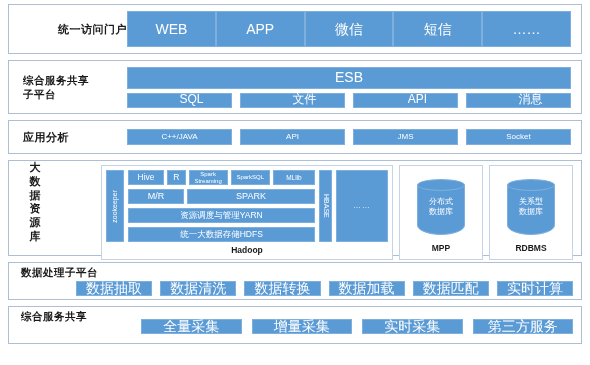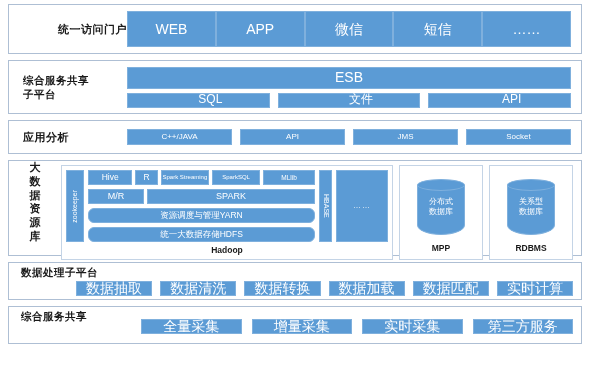"消息" div.bbox { html: none -> <div>消息</div> }
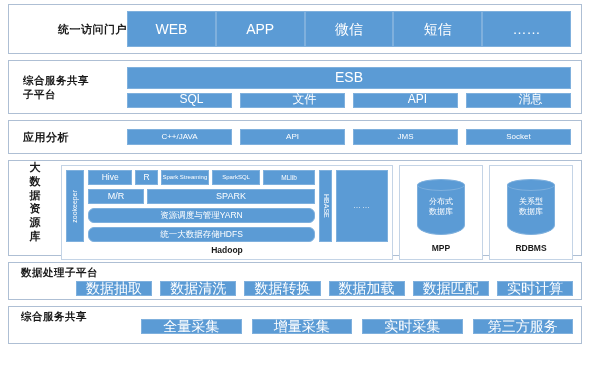"Hive" .hadoop-panel { margin-left: none -> 40px }
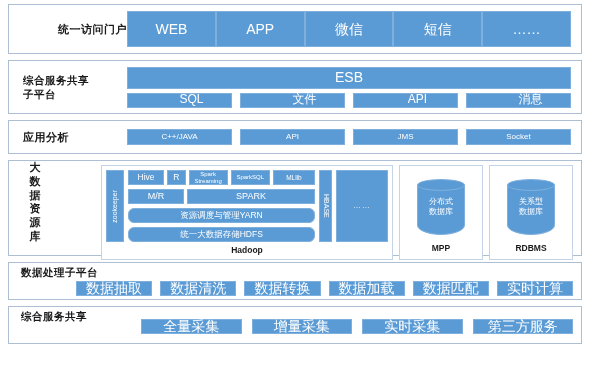"资源调度与管理YARN" .wide-row .bbox { border-radius: 6px -> none }
